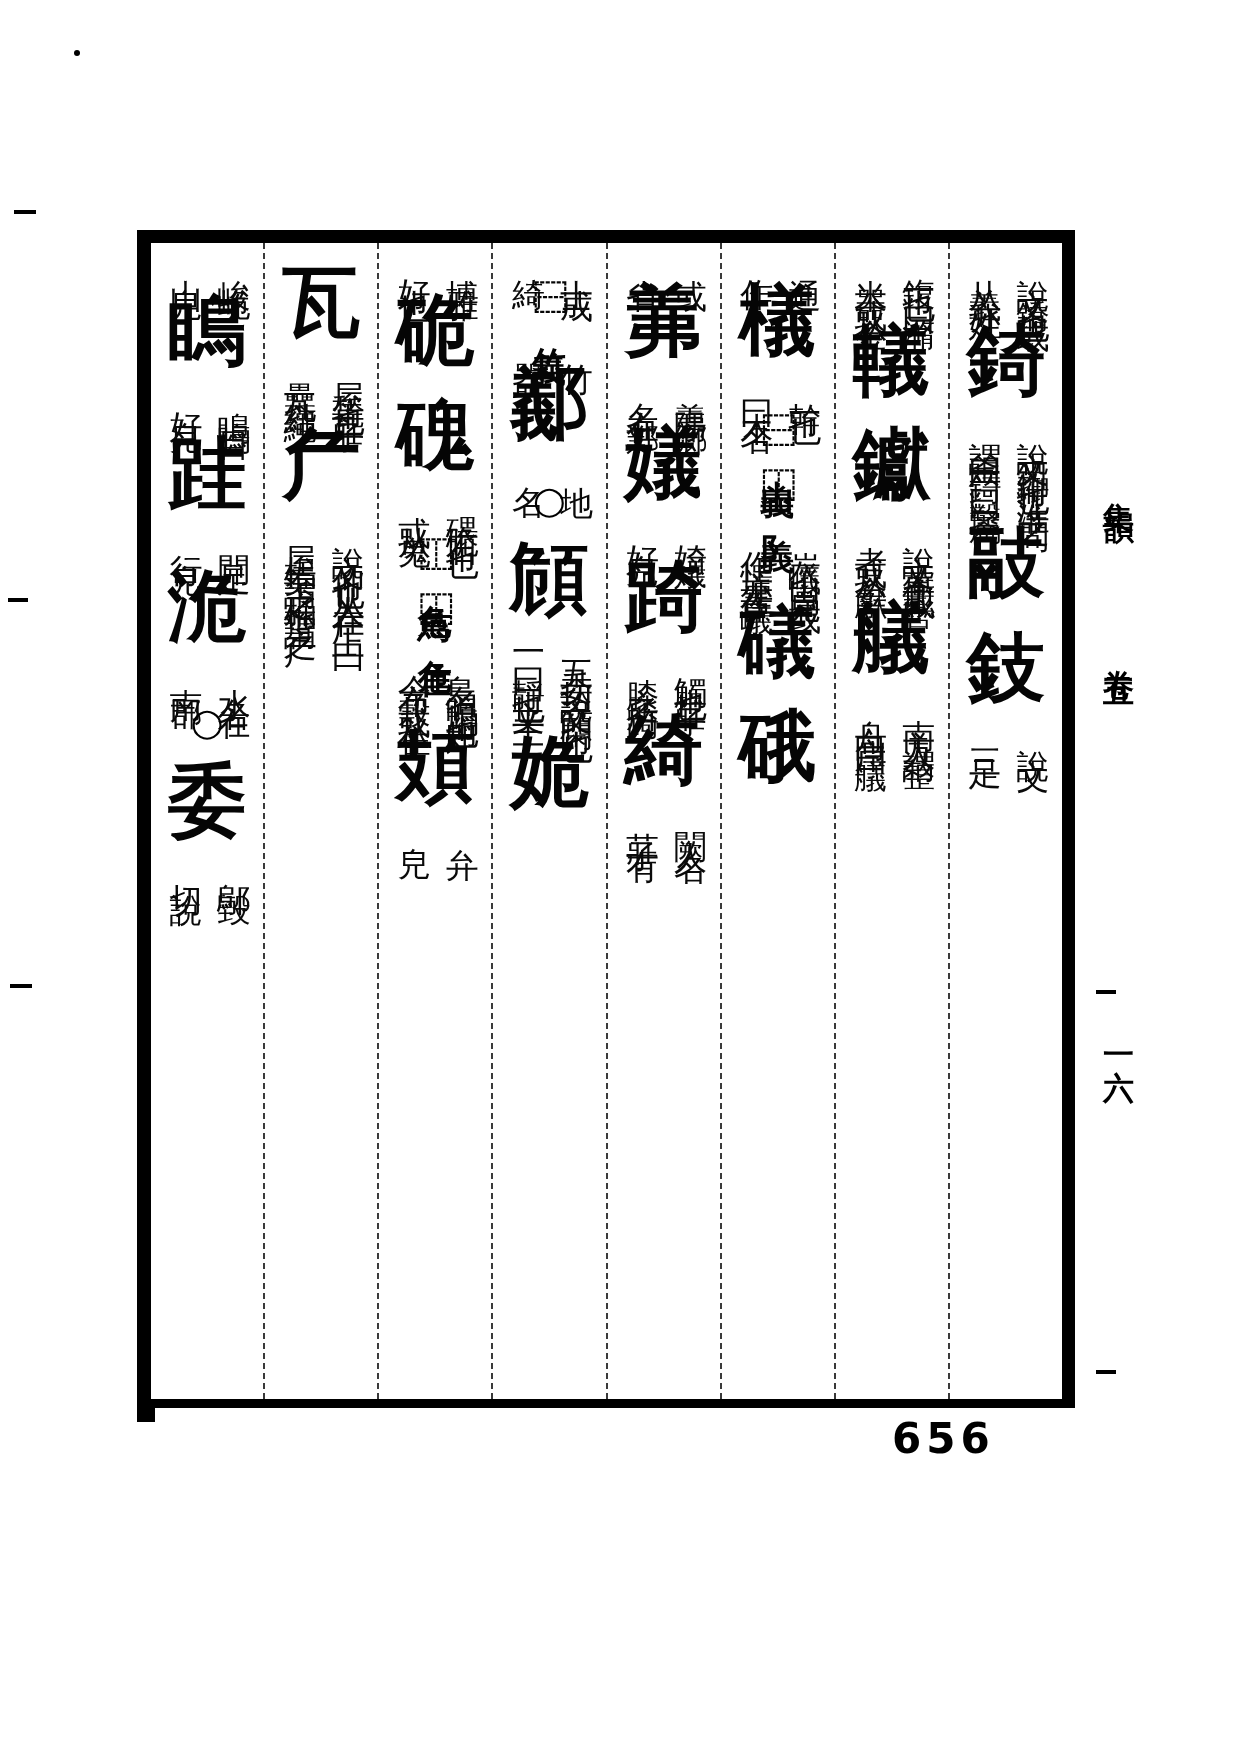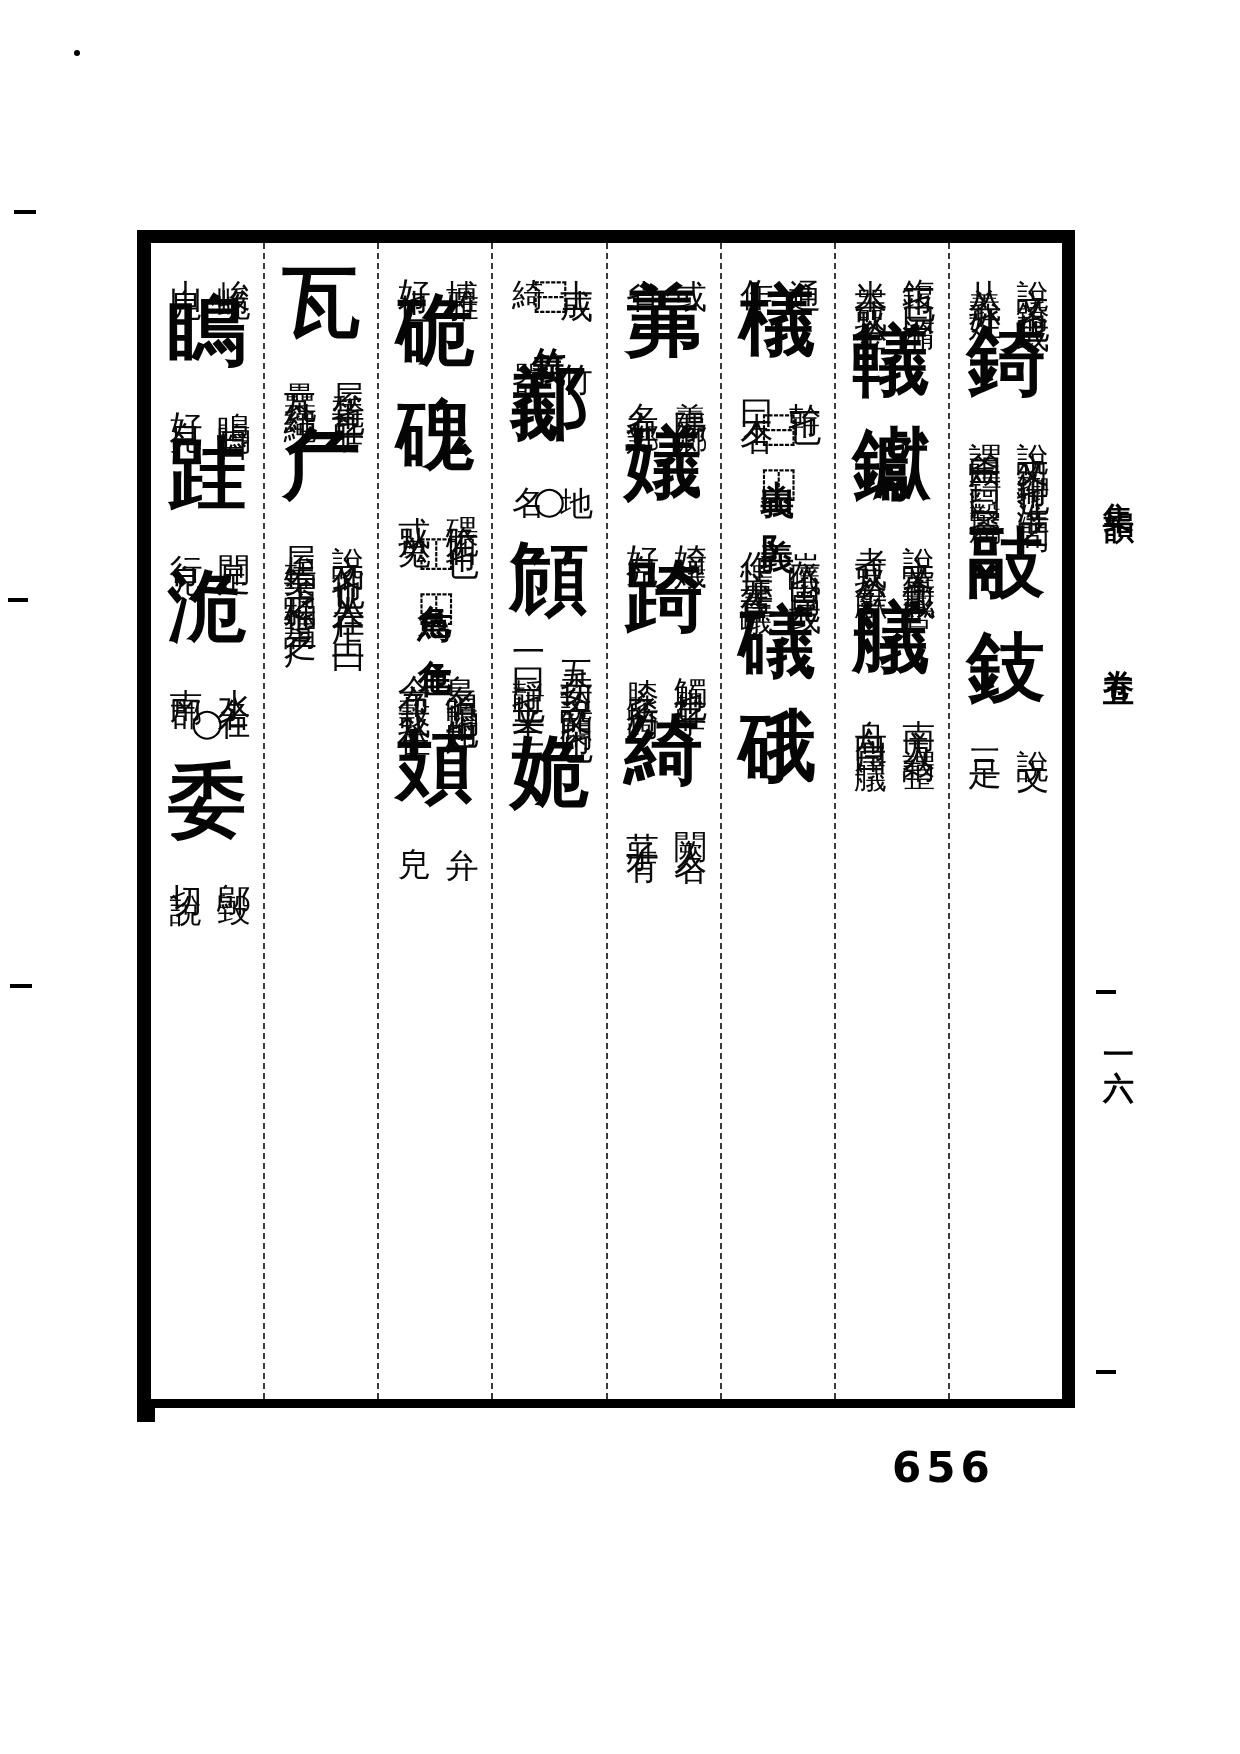"656" .pagenum { top: 1443px -> 1414px }
